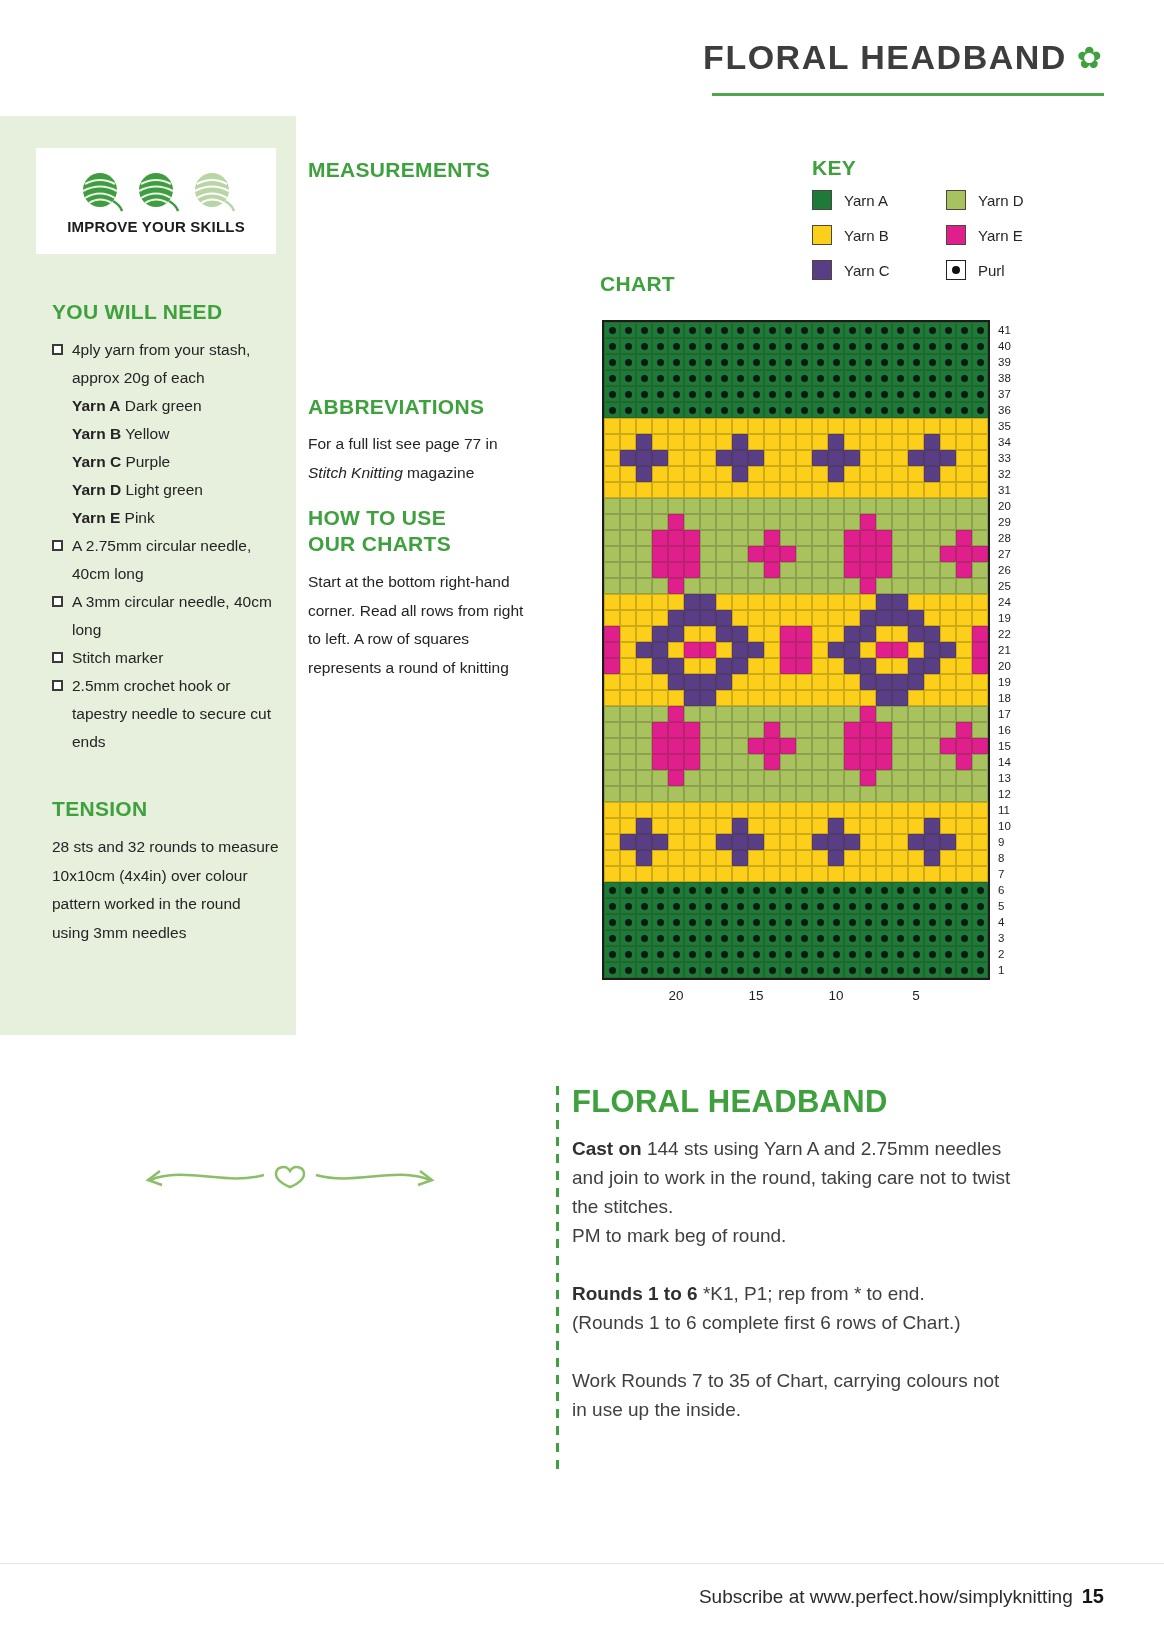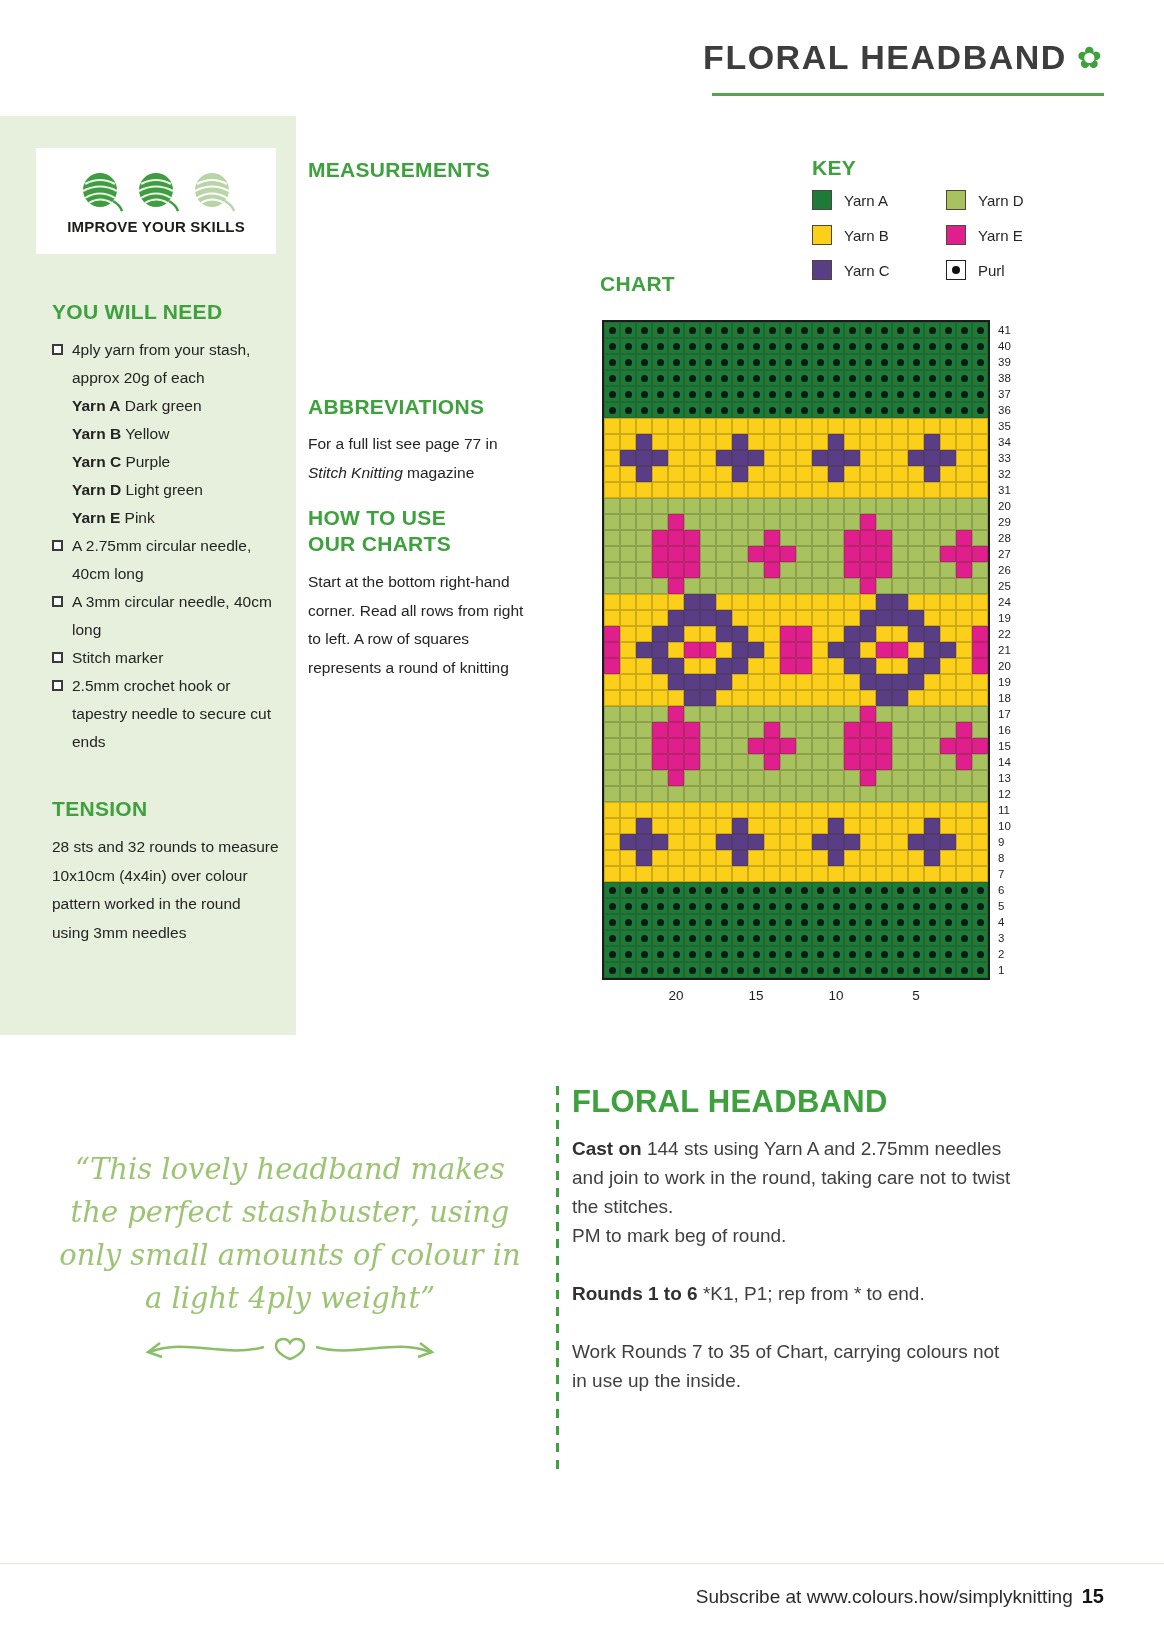"“This lovely headband makes" div { html: <div> <div>“This lovely headband makes</div> <div>the perfect stashbuster, using</div> <div>only small amounts of colour in</div> <div>a light 4ply weight”</div> </div> -> none }
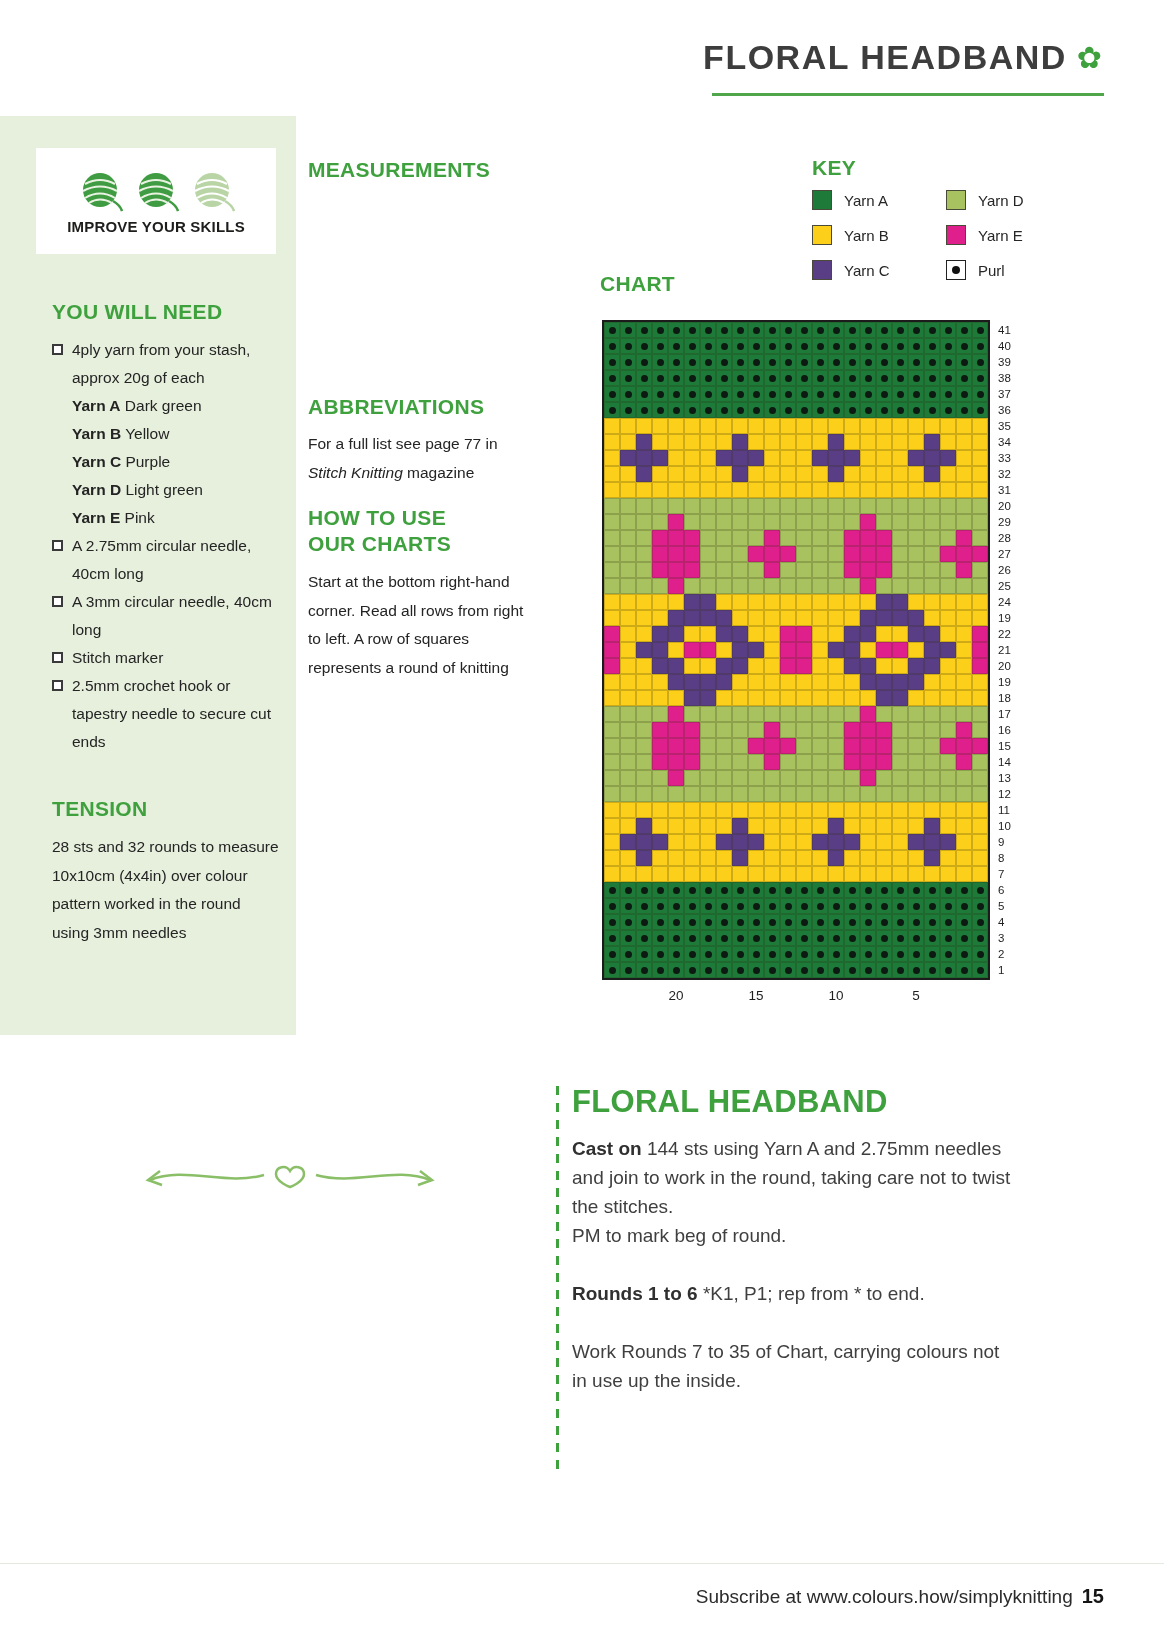"(Rounds 1 to 6 complete" div.pline { html: none -> <div>(Rounds 1 to 6 complete first 6 rows of Chart.)</div> }
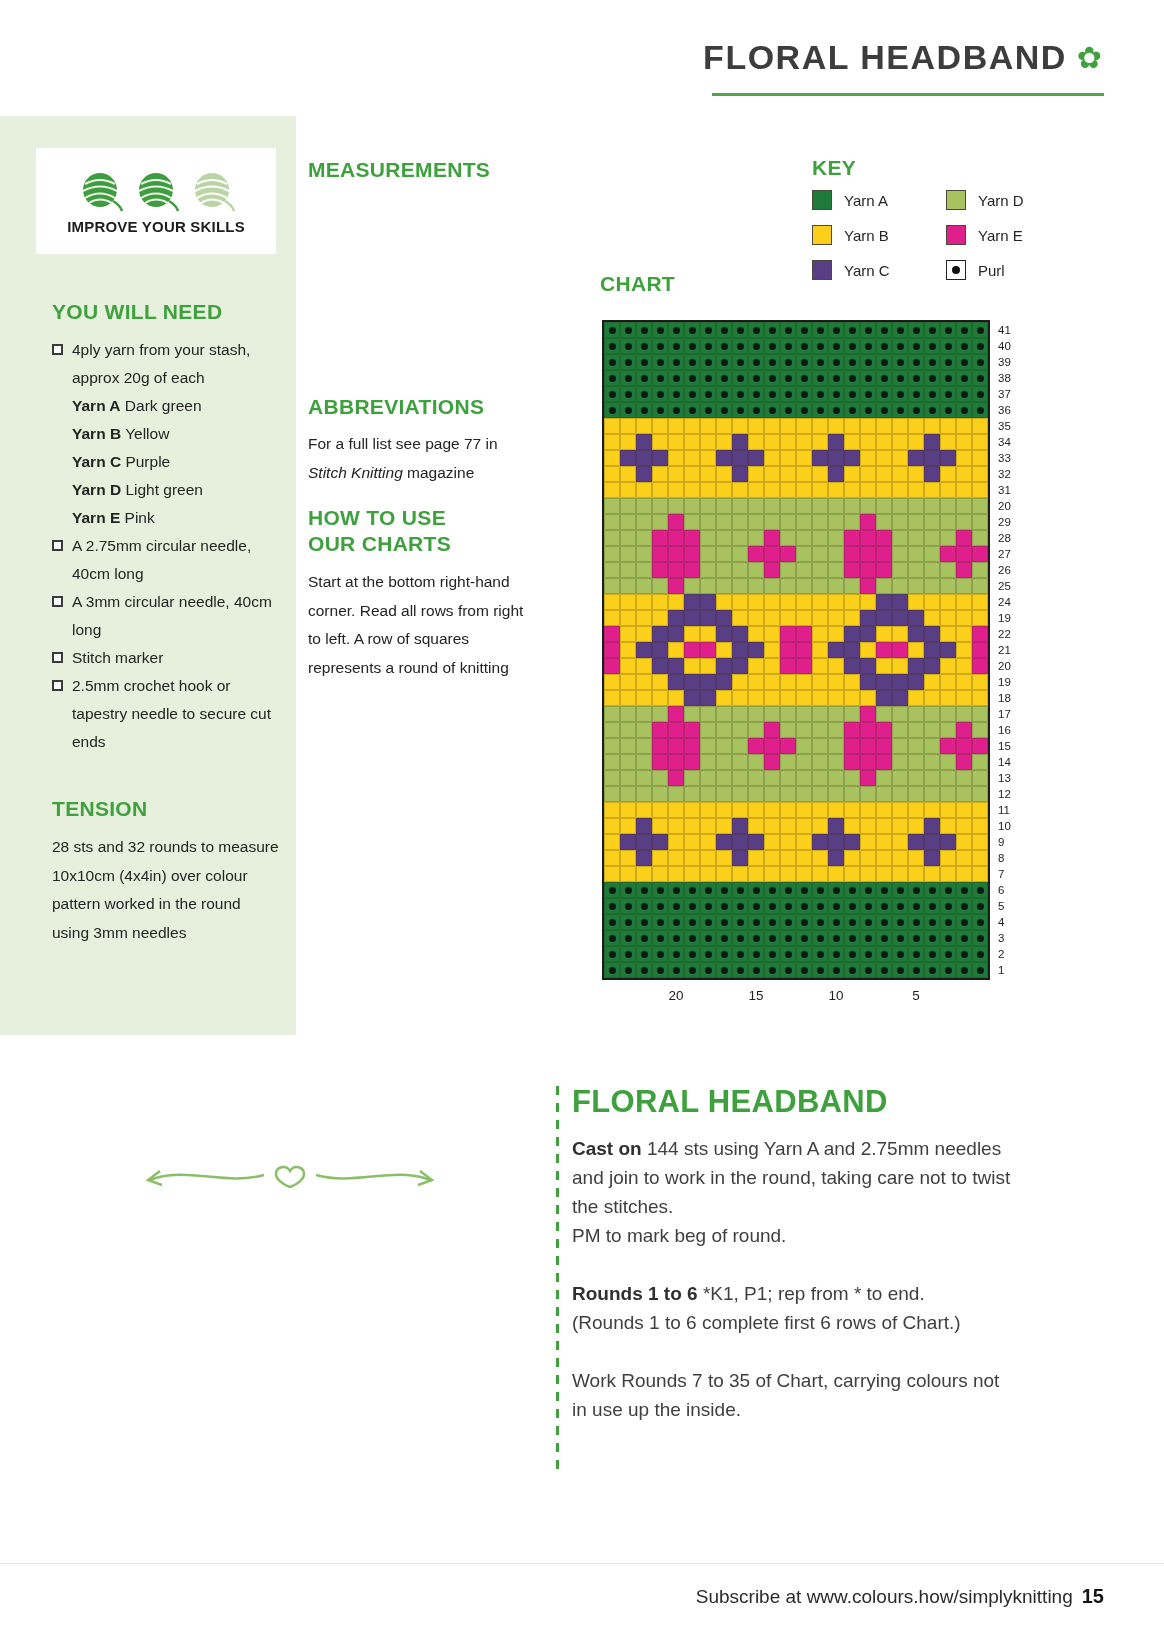"Subscribe at" span { text: www.colours.how/simplyknitting -> www.perfect.how/simplyknitting }
